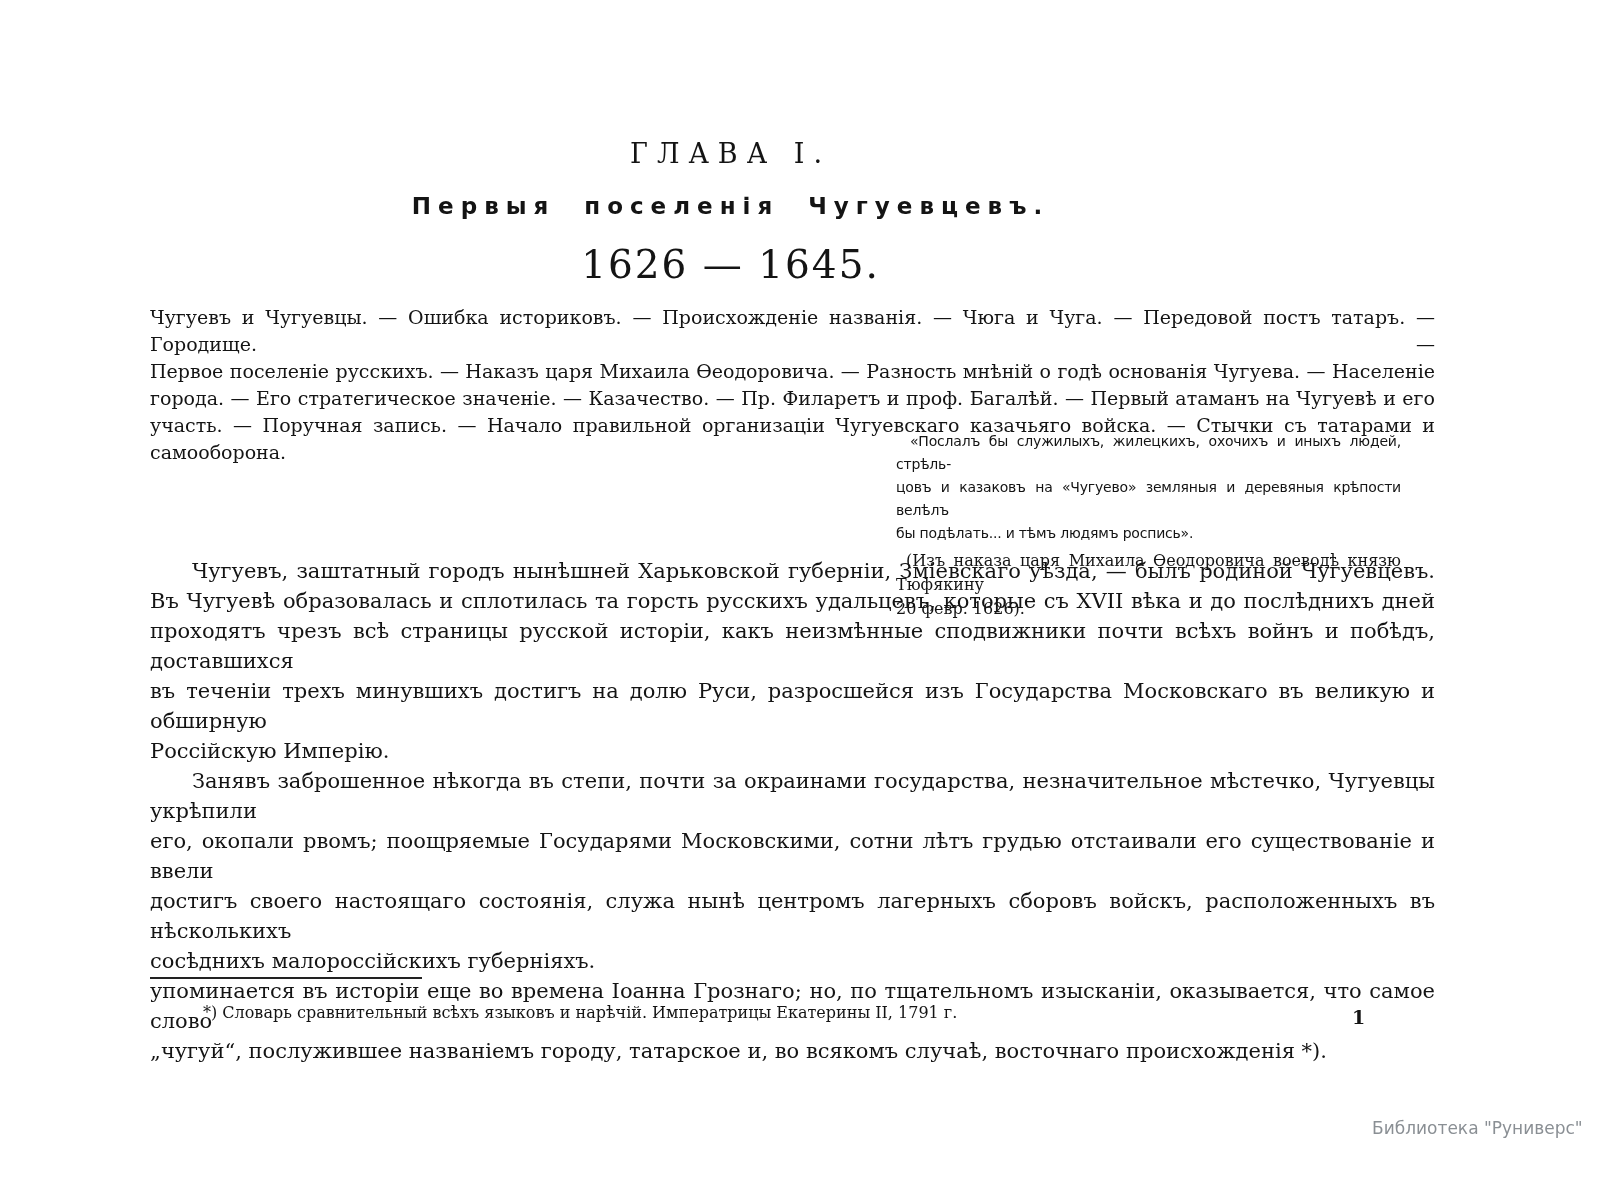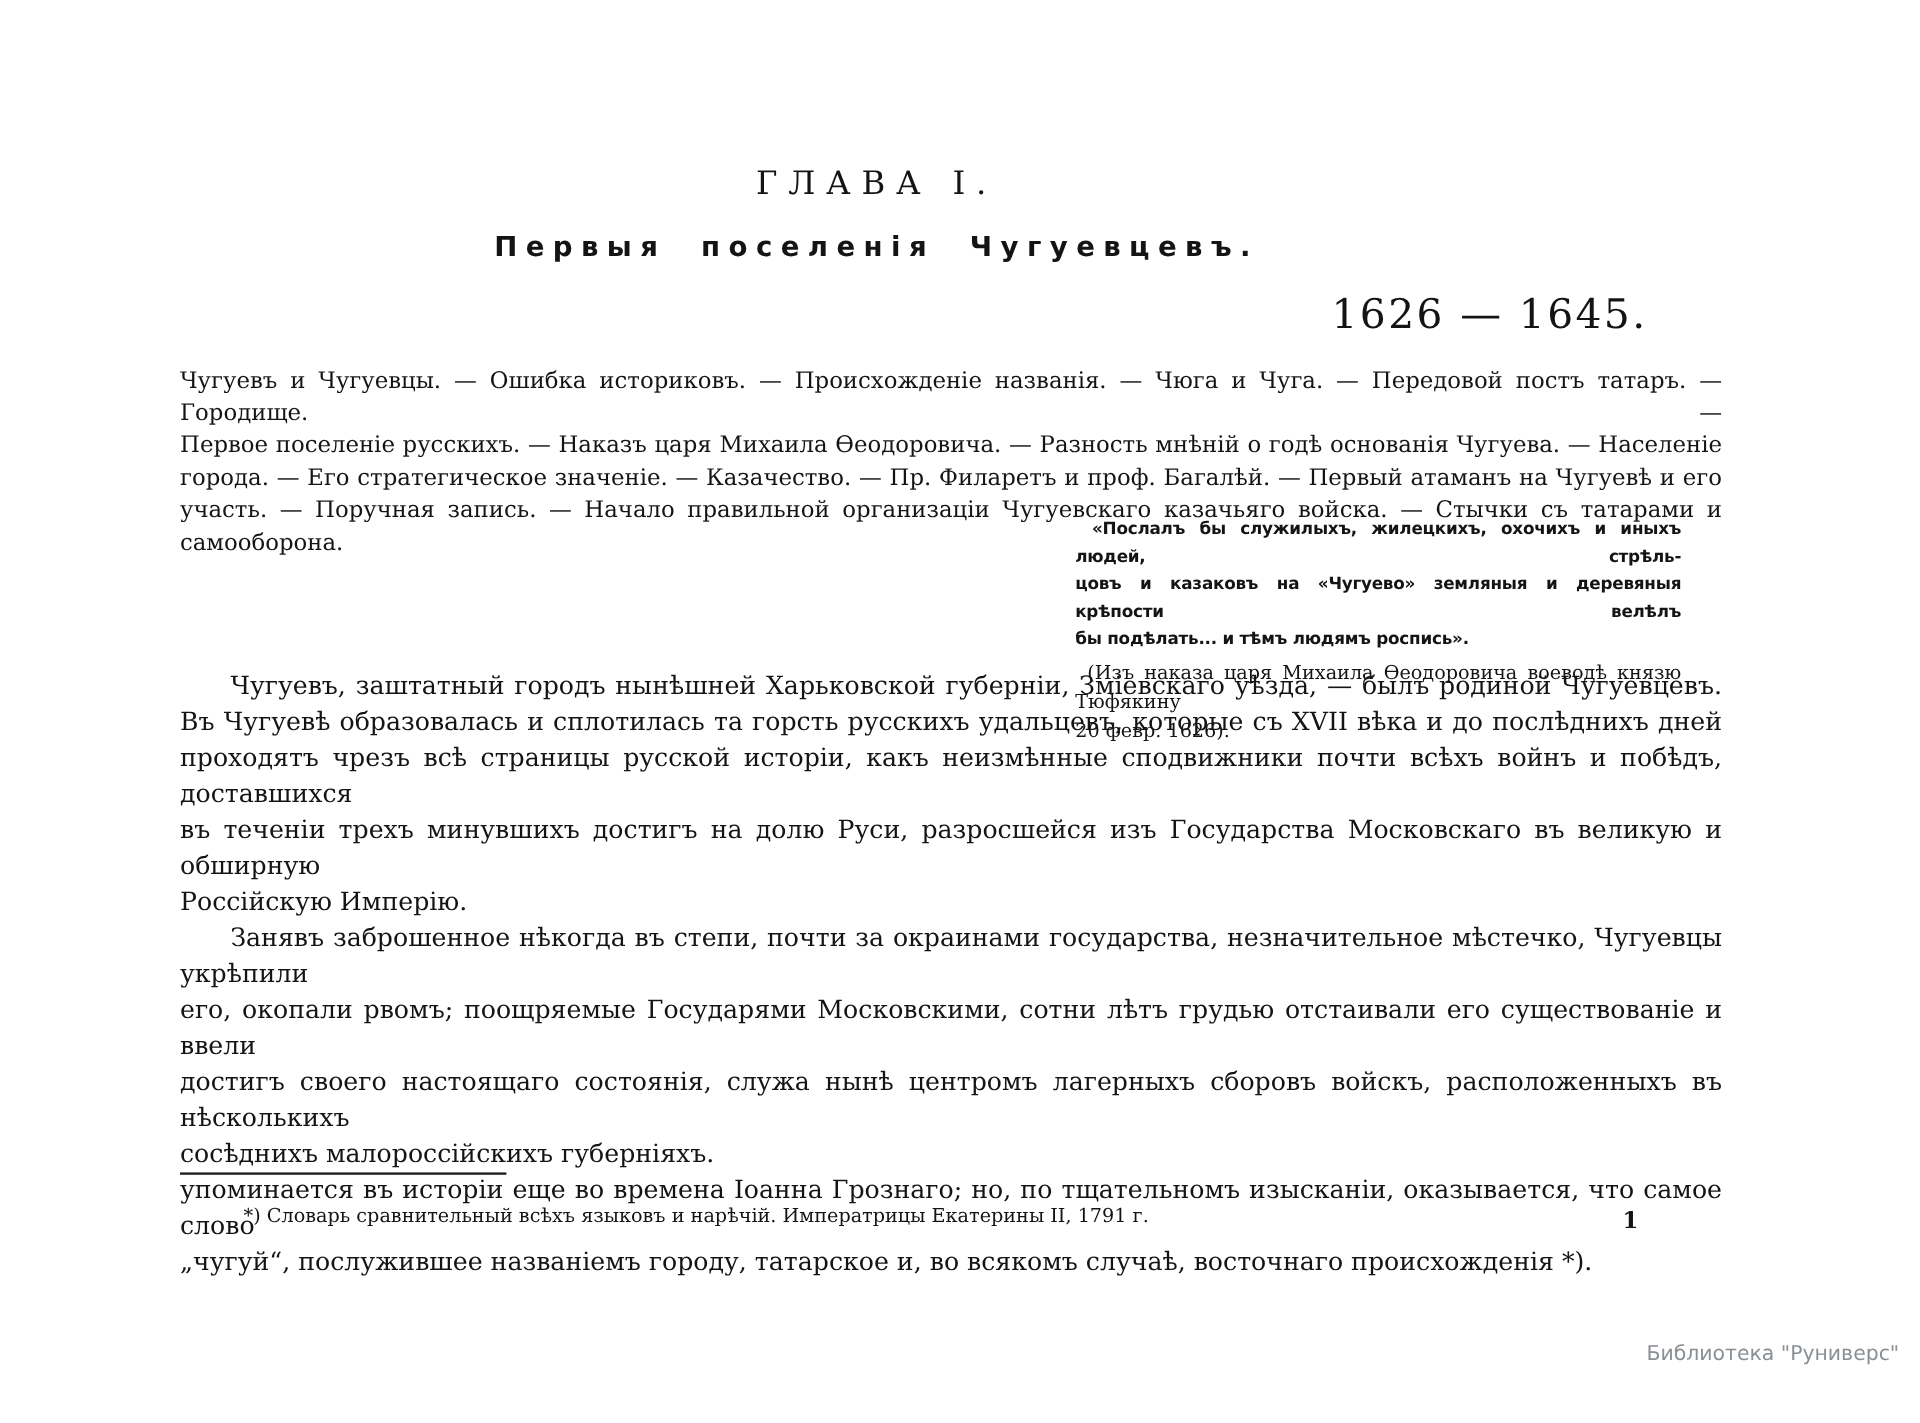"1626 — 1645." .dates { font-size: 34px -> 39px; text-align: right -> none }
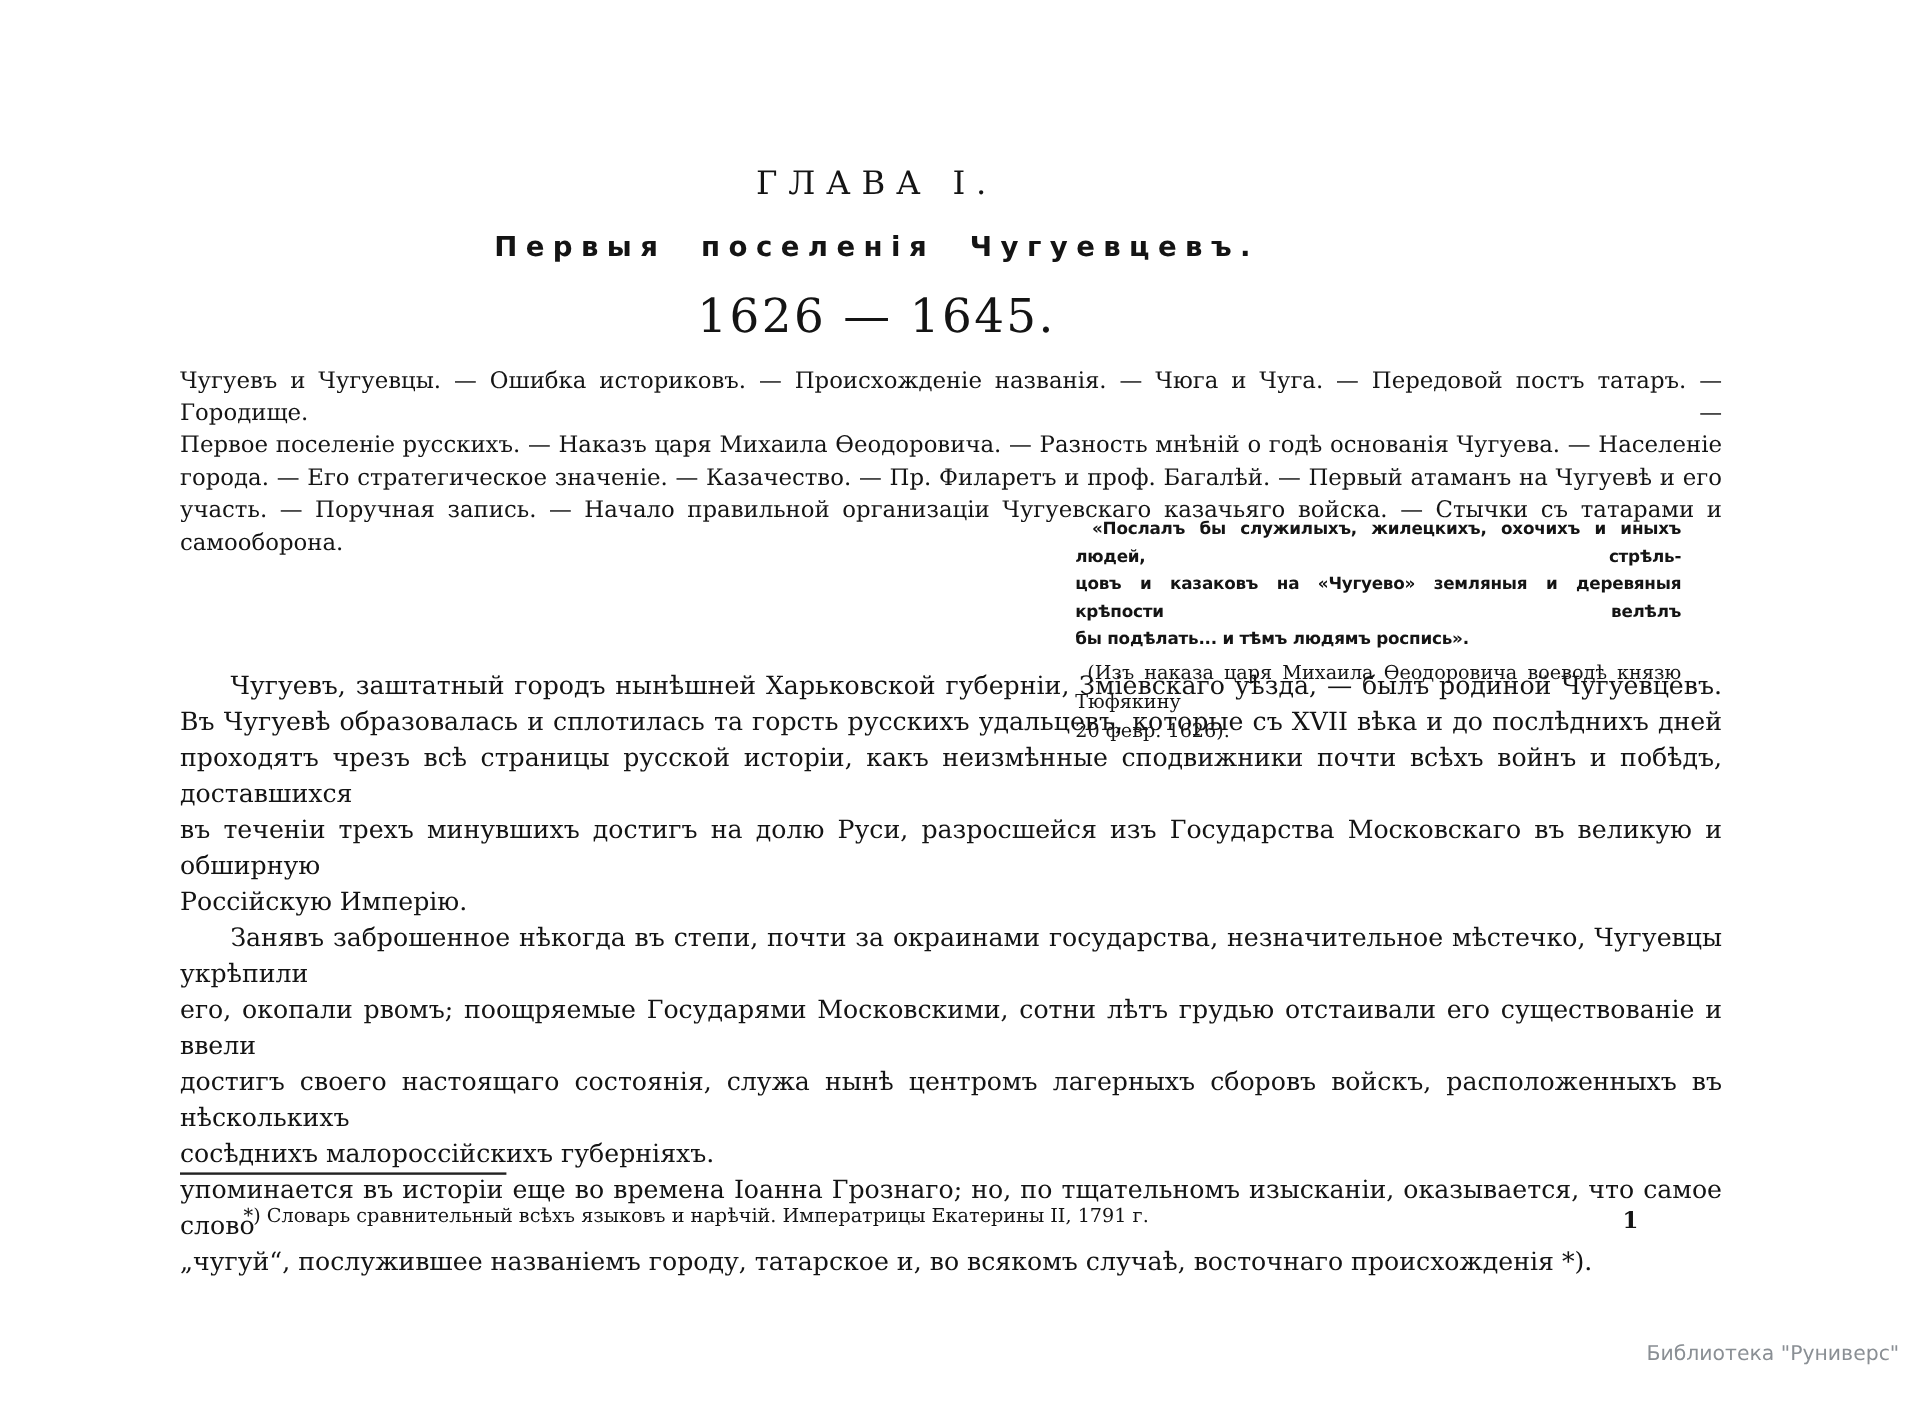"«Послалъ бы служилыхъ, жилецкихъ," .quote { font-weight: bold -> normal }
